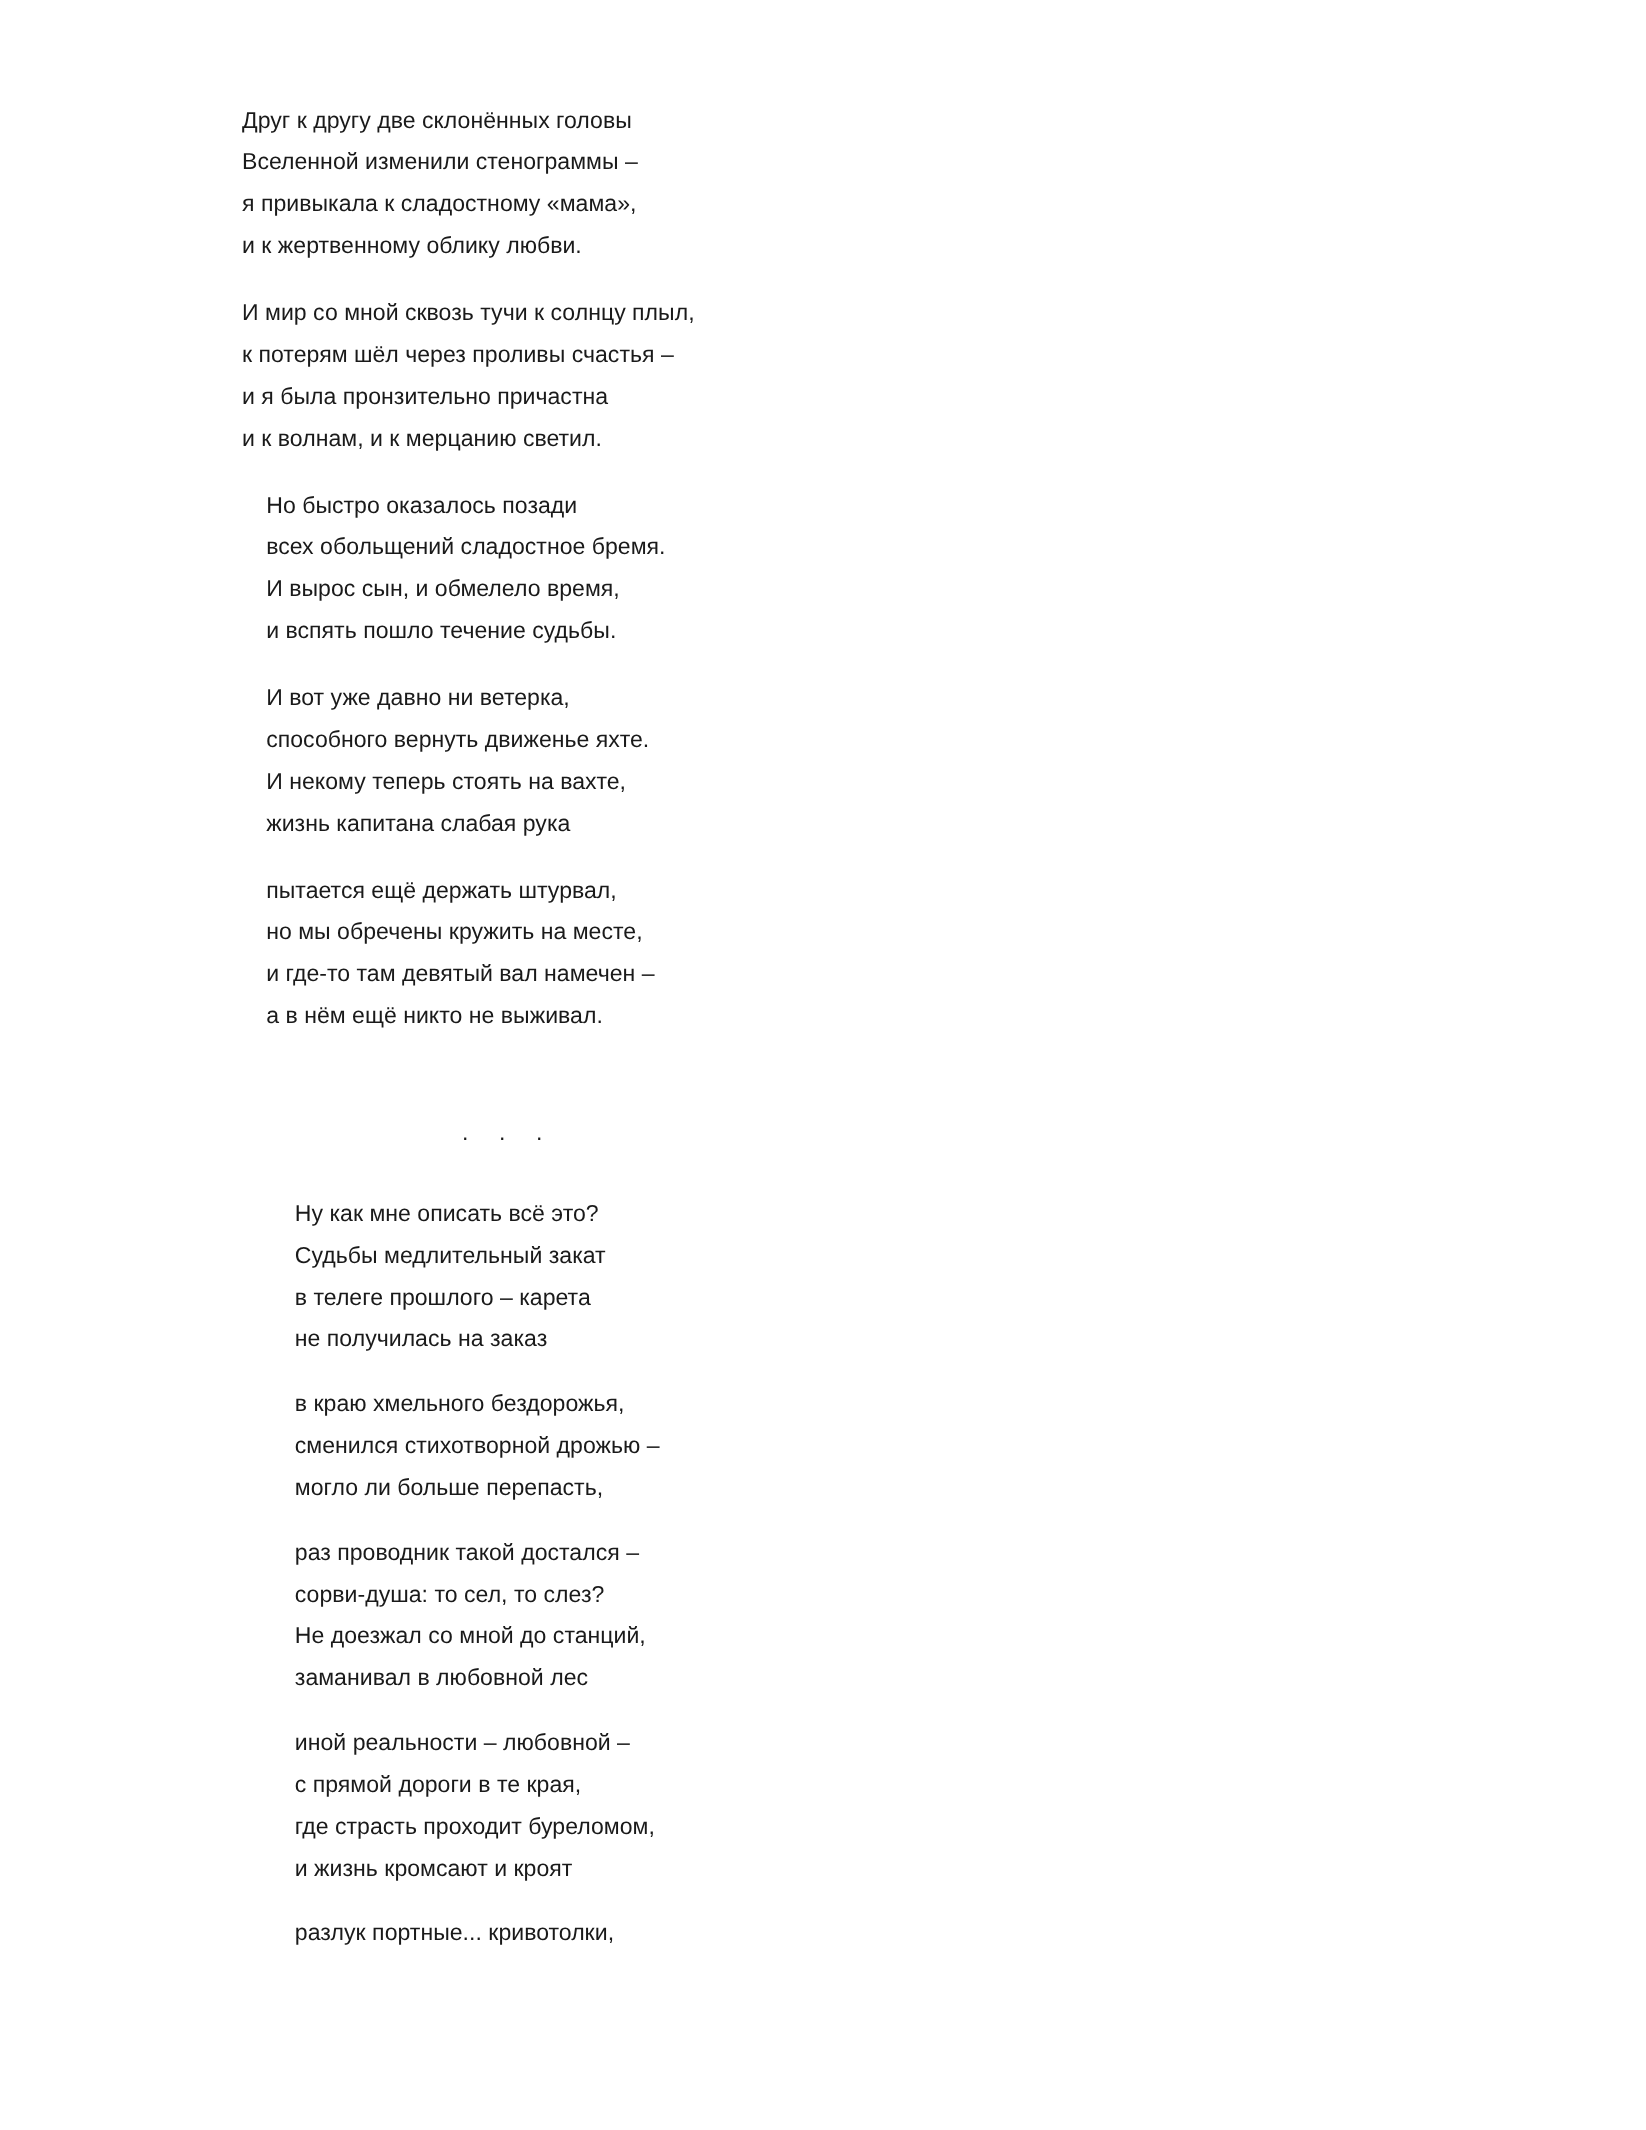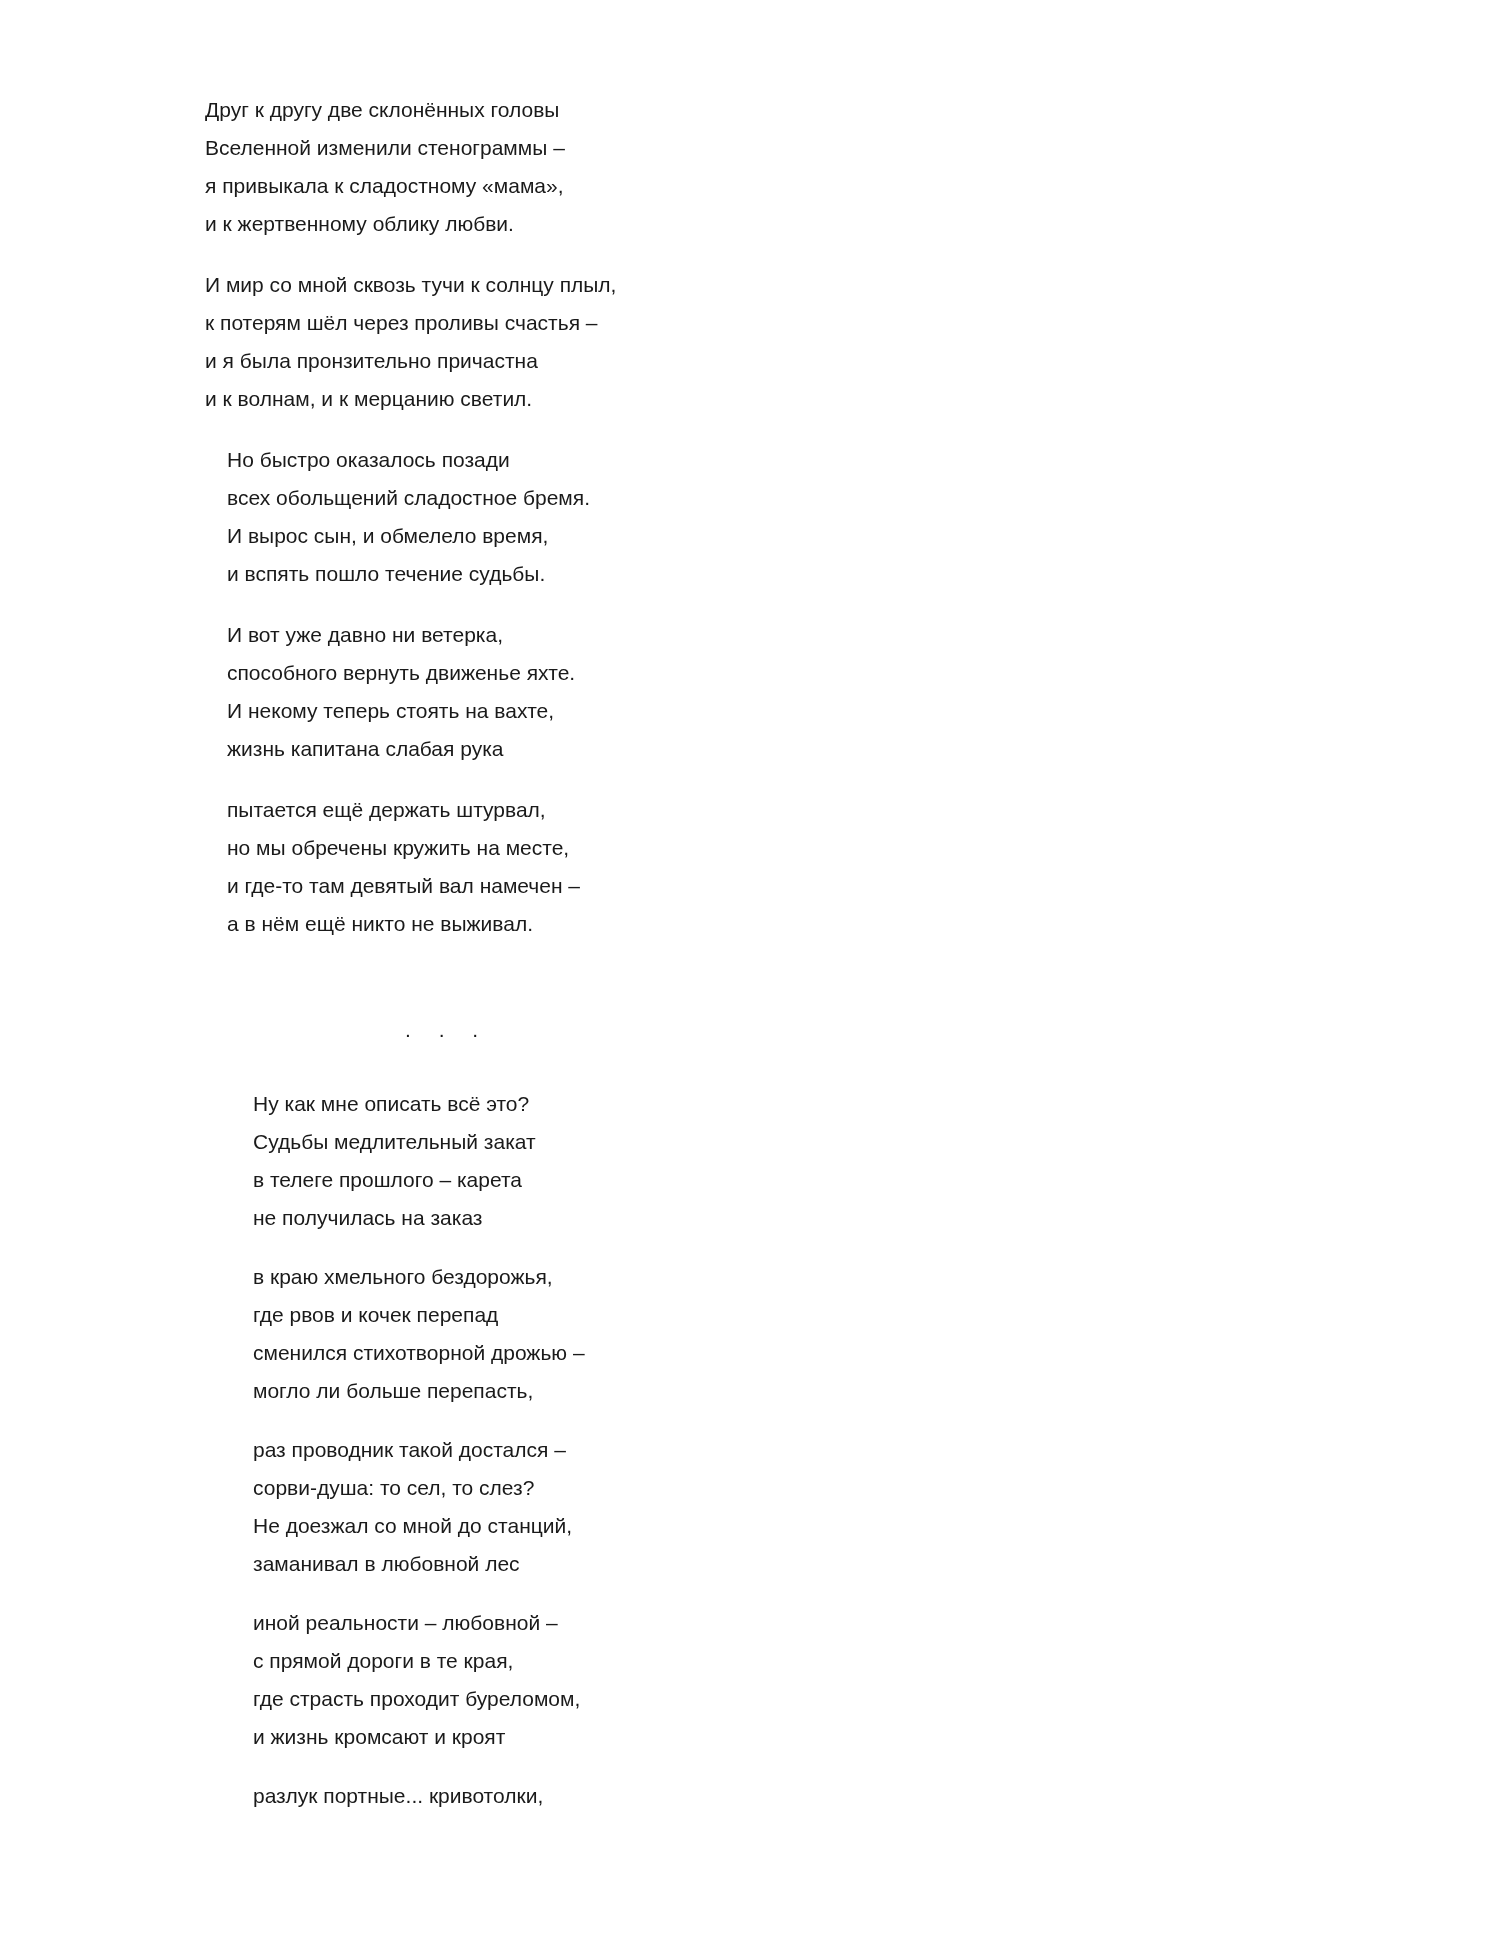"Друг к другу две склонённых" .page { padding-left: none -> 15px }
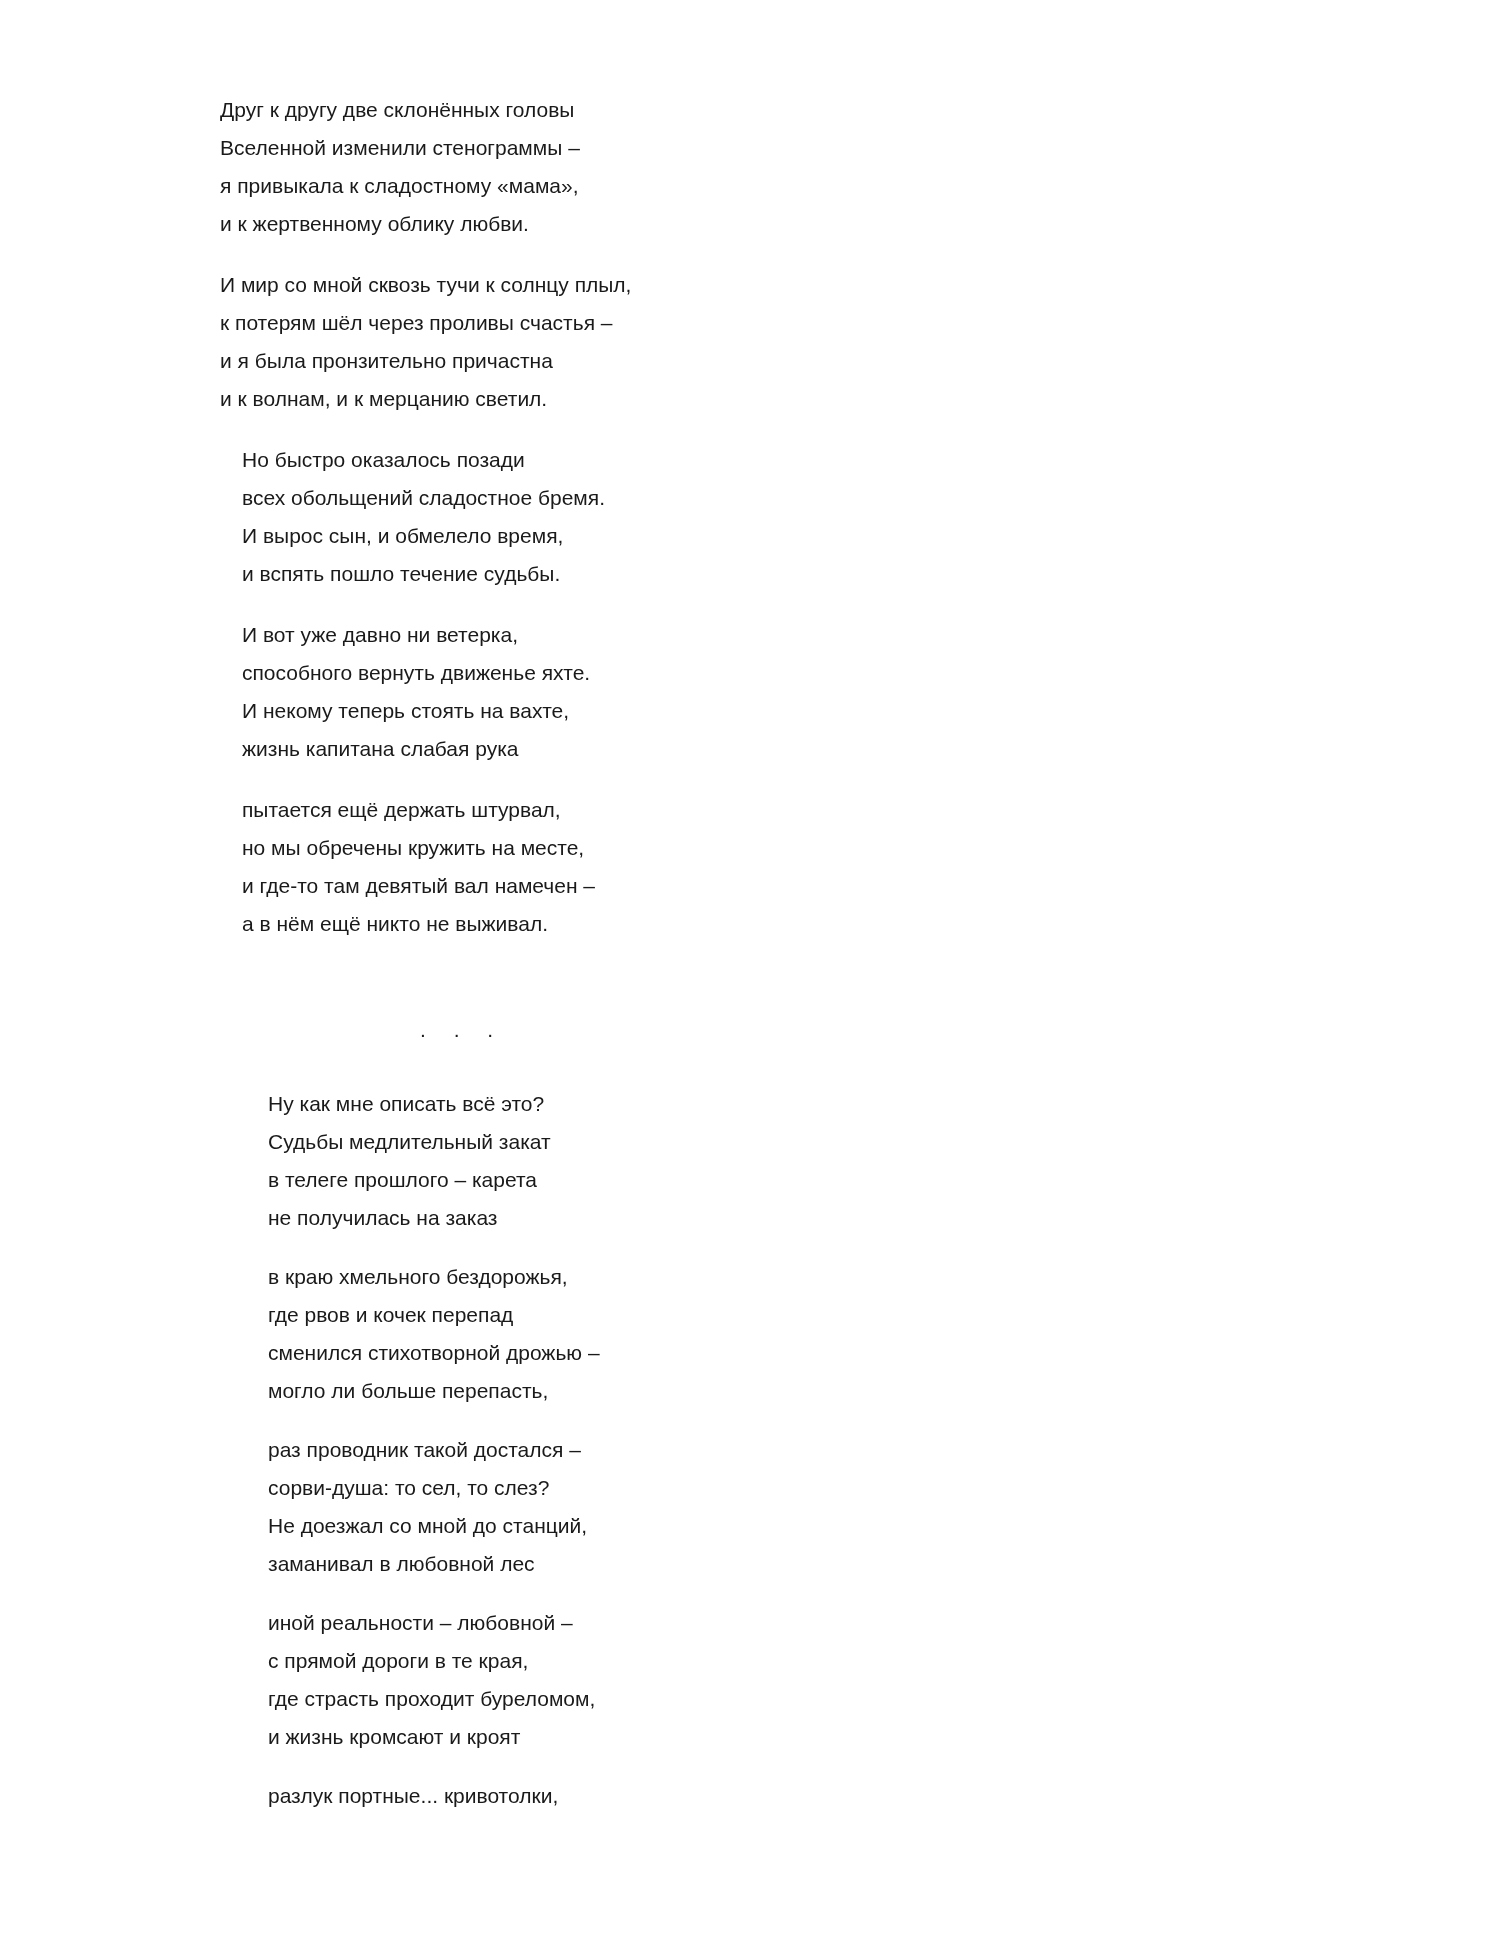"где рвов и кочек перепад" div.line { html: <div>где рвов и кочек перепад</div> -> none }
